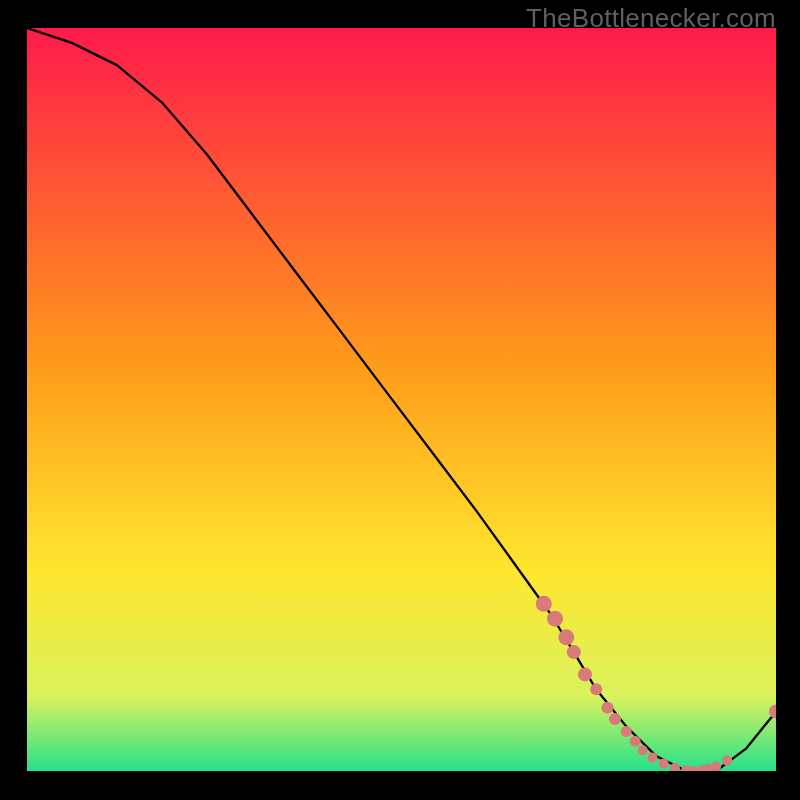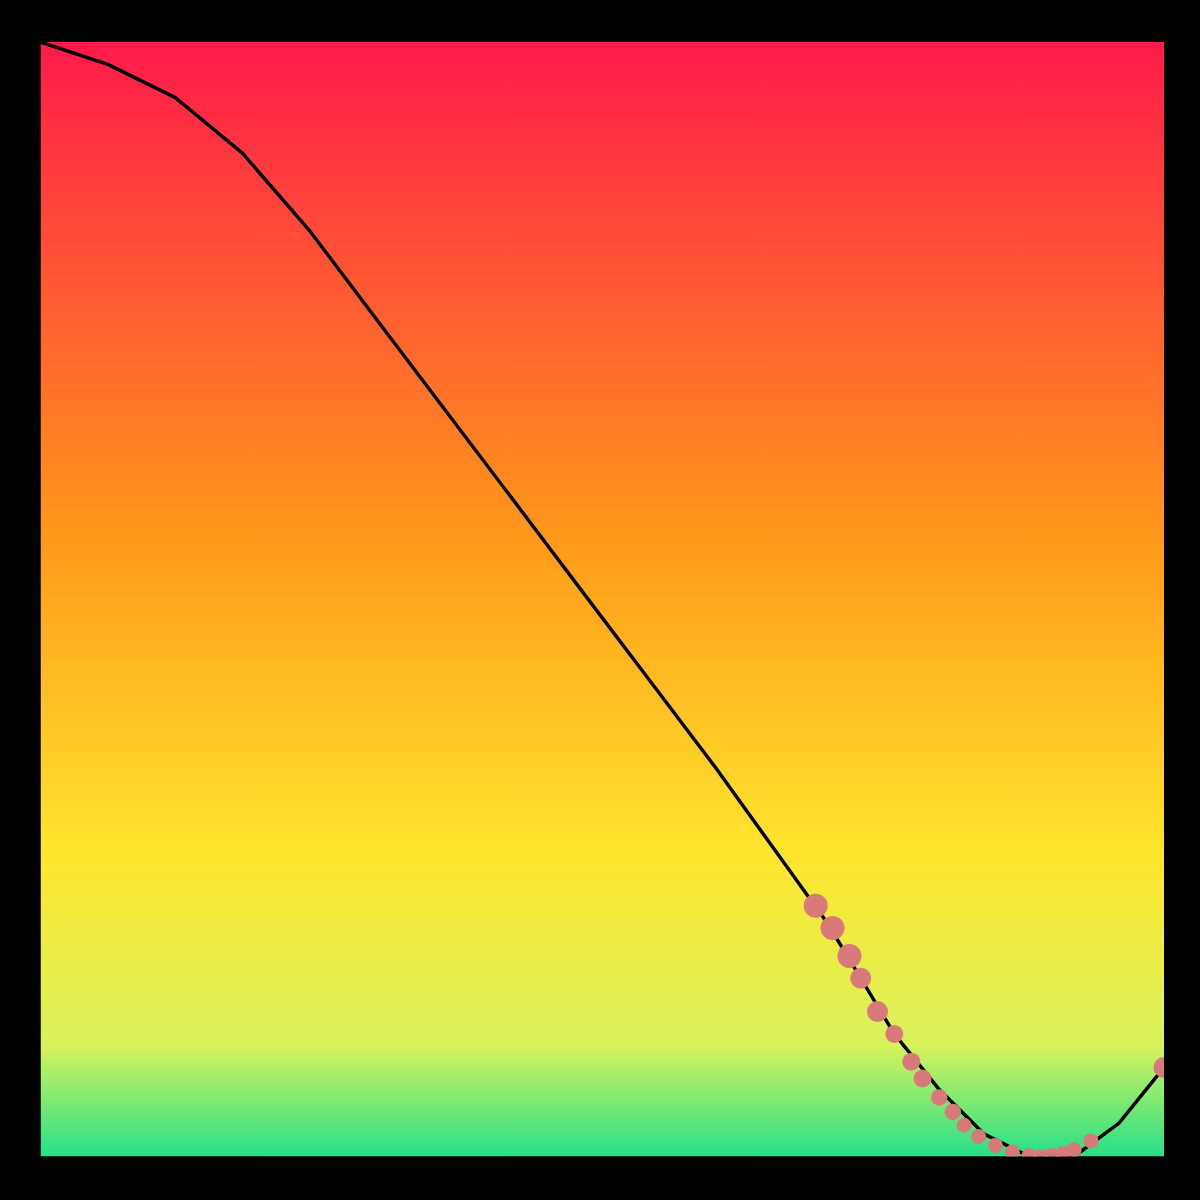"TheBottlenecker.com" div.watermark { html: none -> <div>TheBottlenecker.com</div> }
